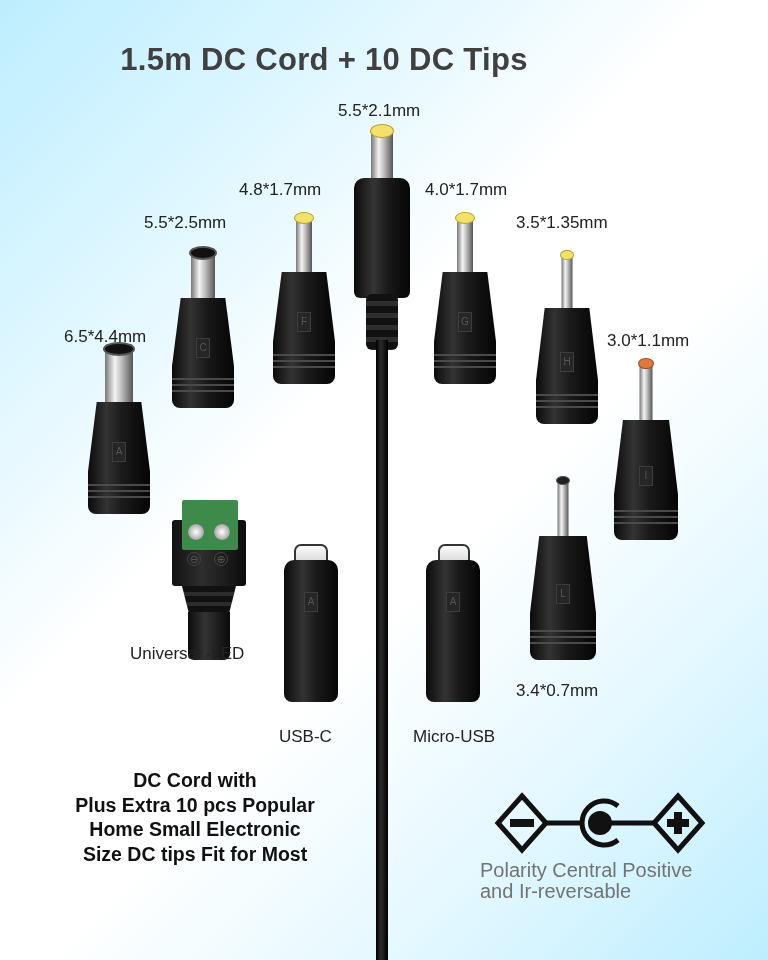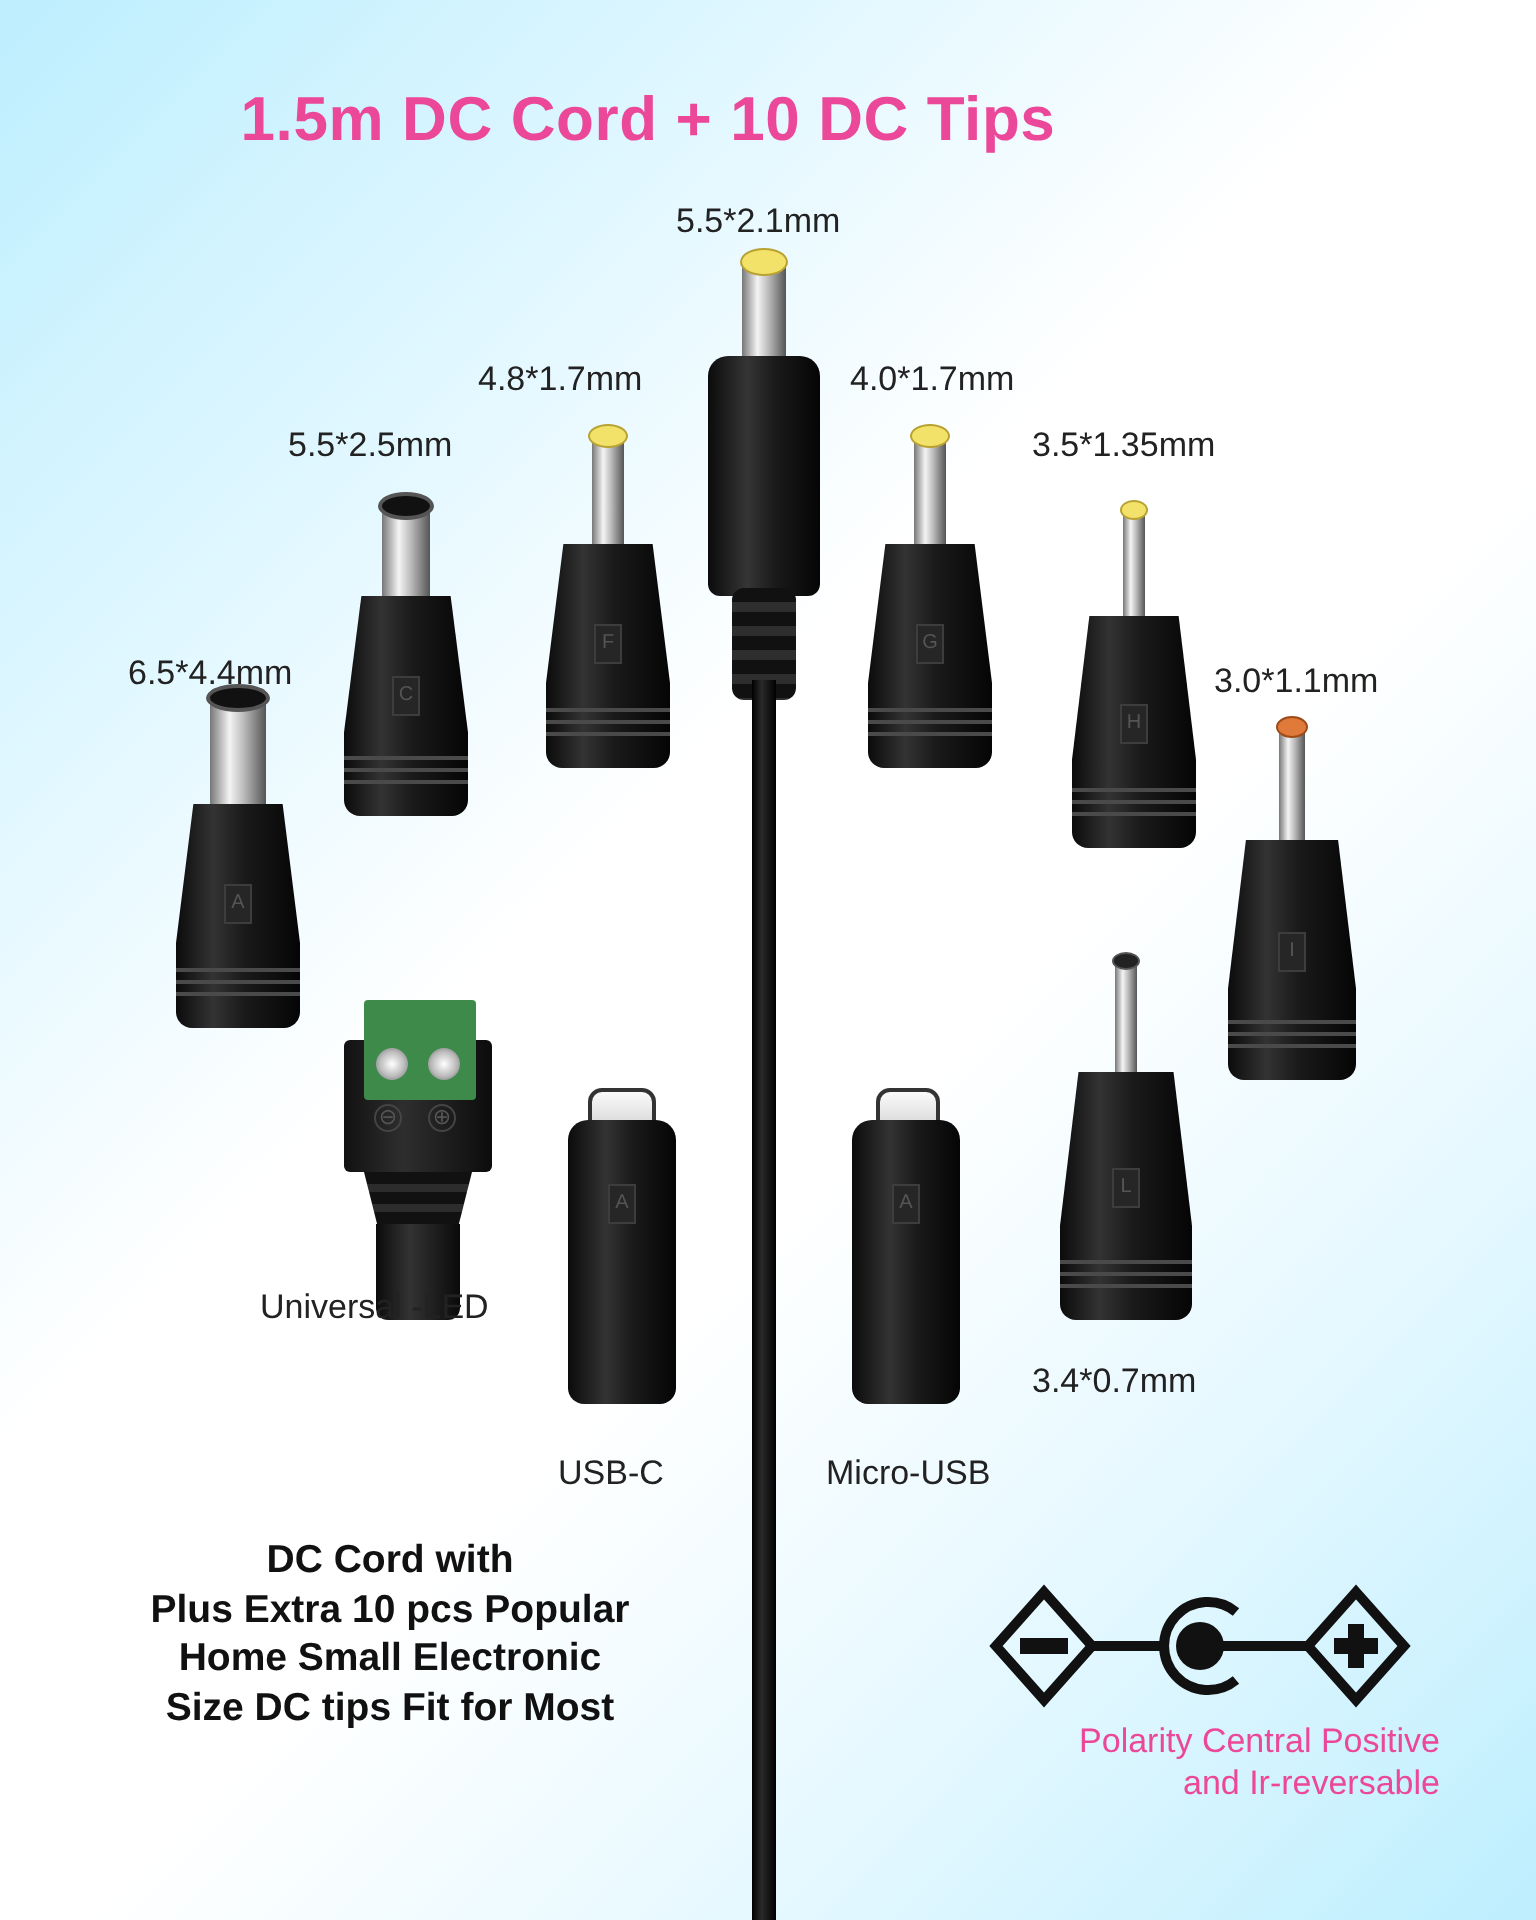"1.5m DC Cord + 10" .title { color: #ec4899 -> #404040 }
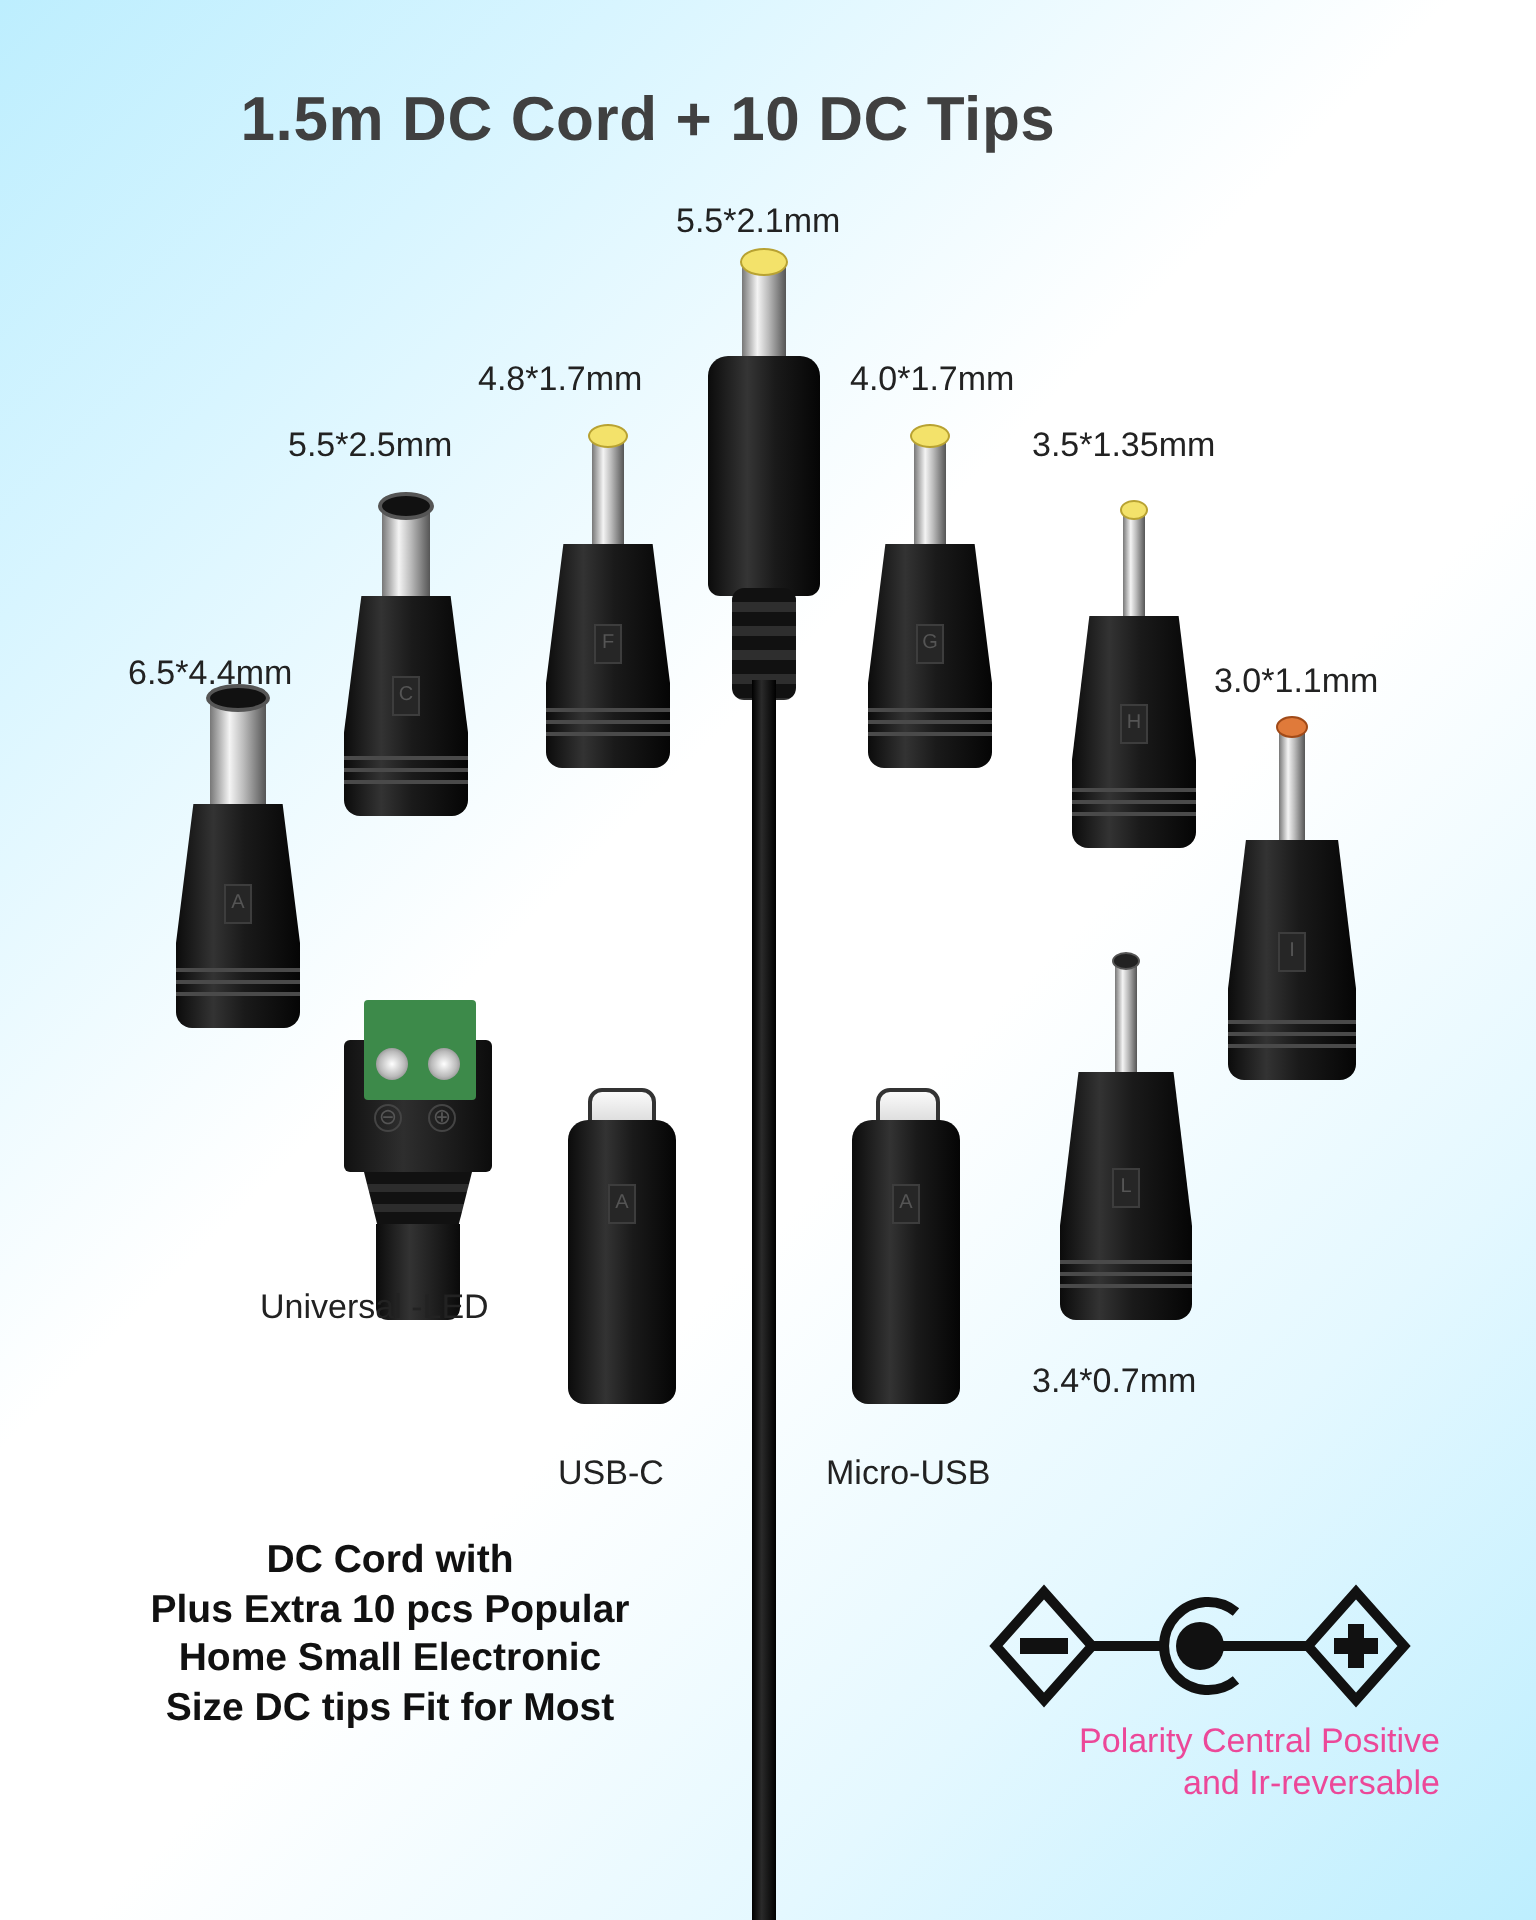"Polarity Central Positive" .polarity-cap { color: #ec4899 -> #737373; font-size: 17px -> 20px; text-align: right -> left }
